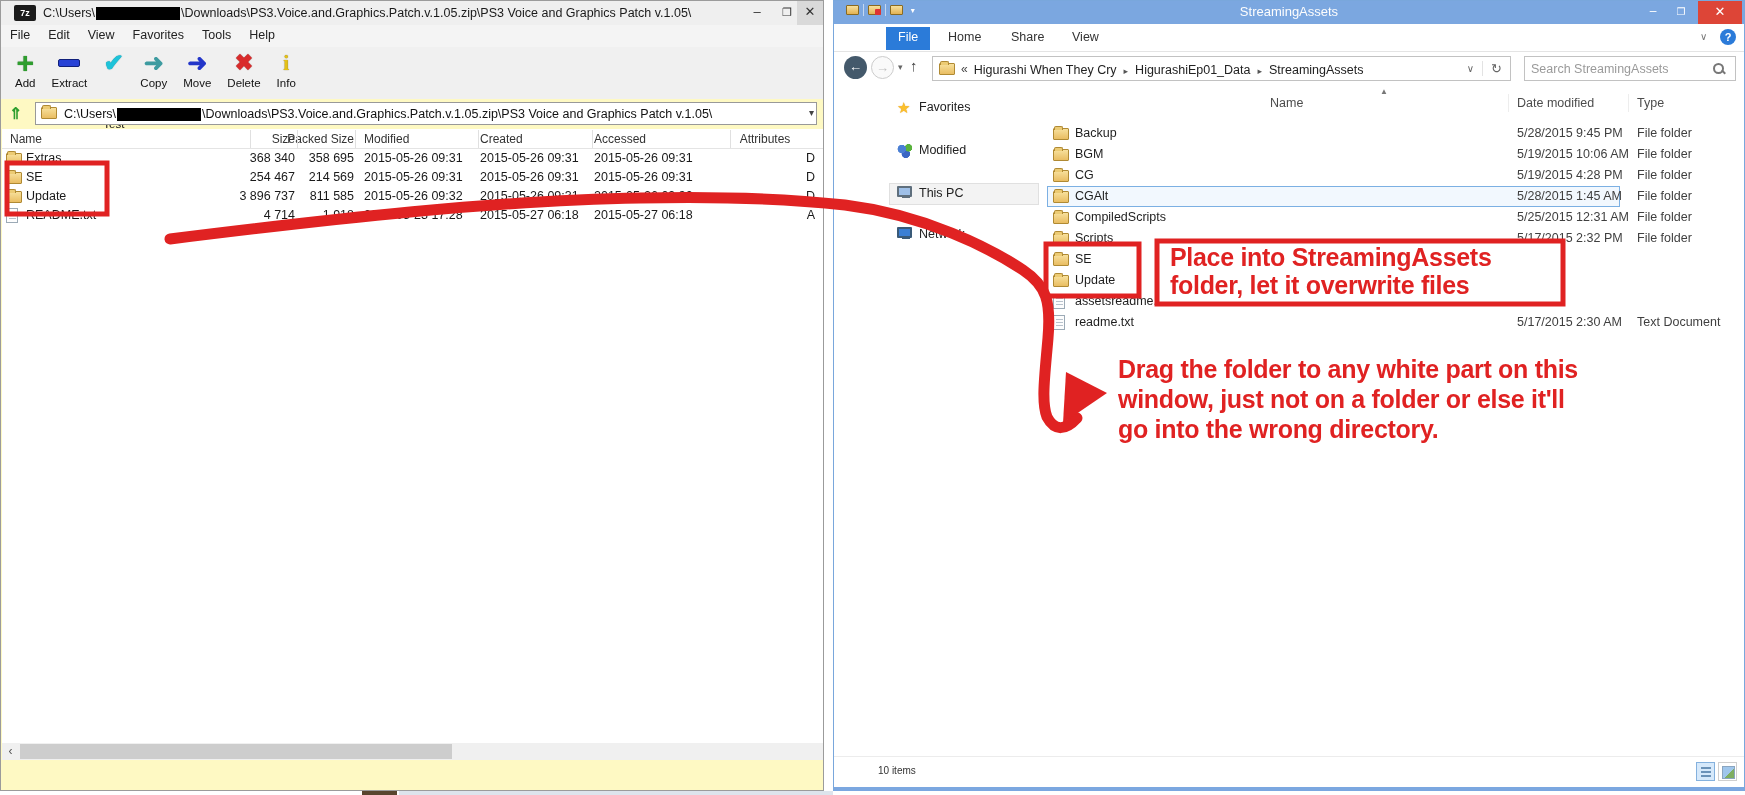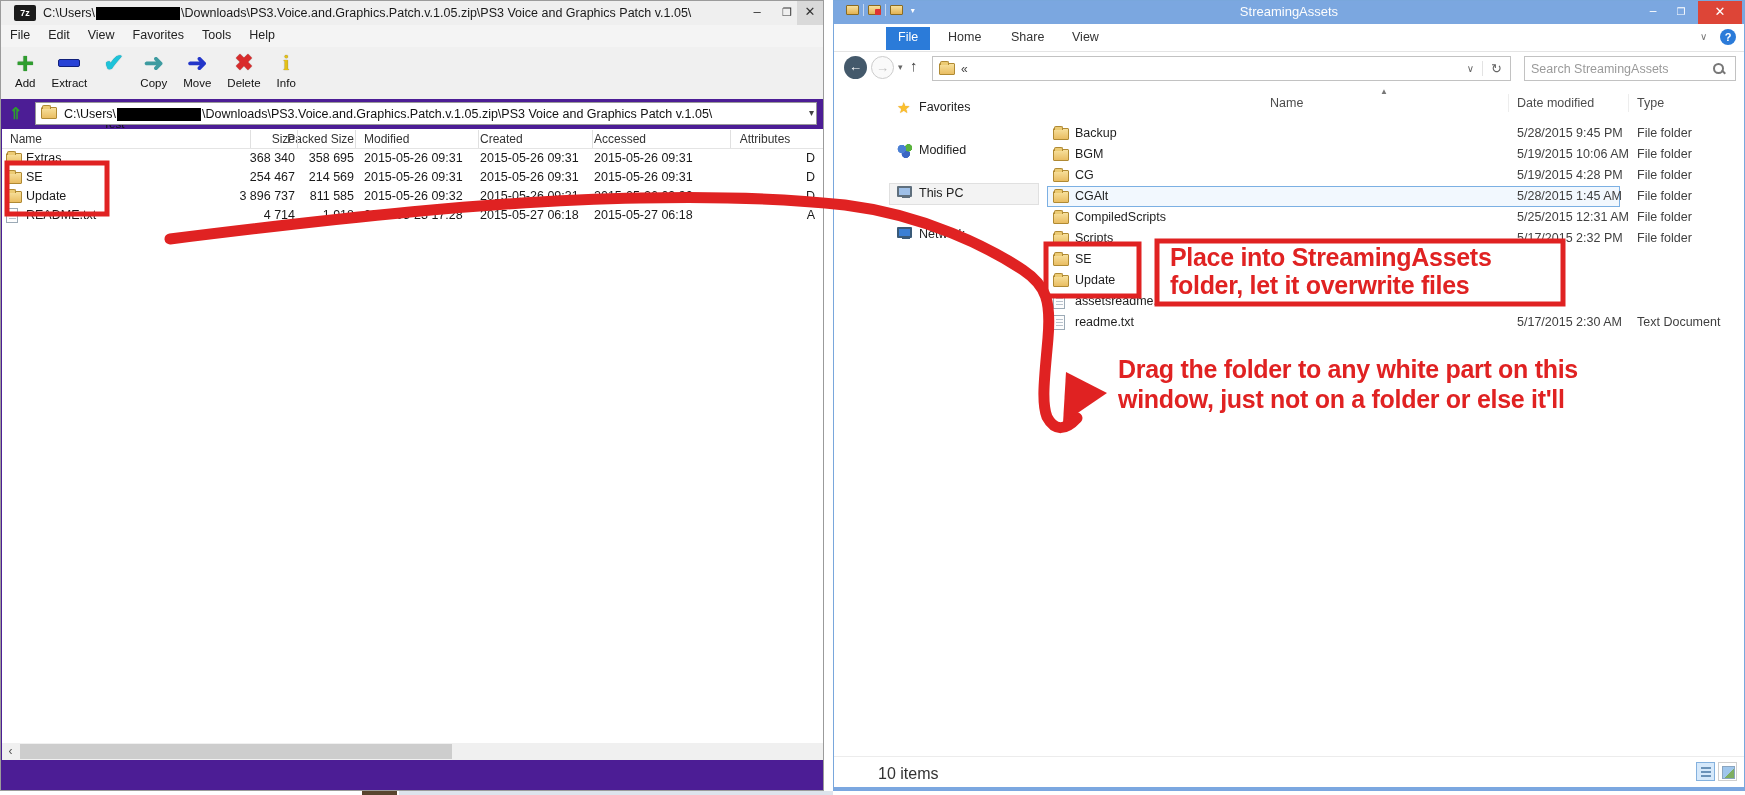"7z" #zip-win { background: #4c1d95 -> #fef9c3 }
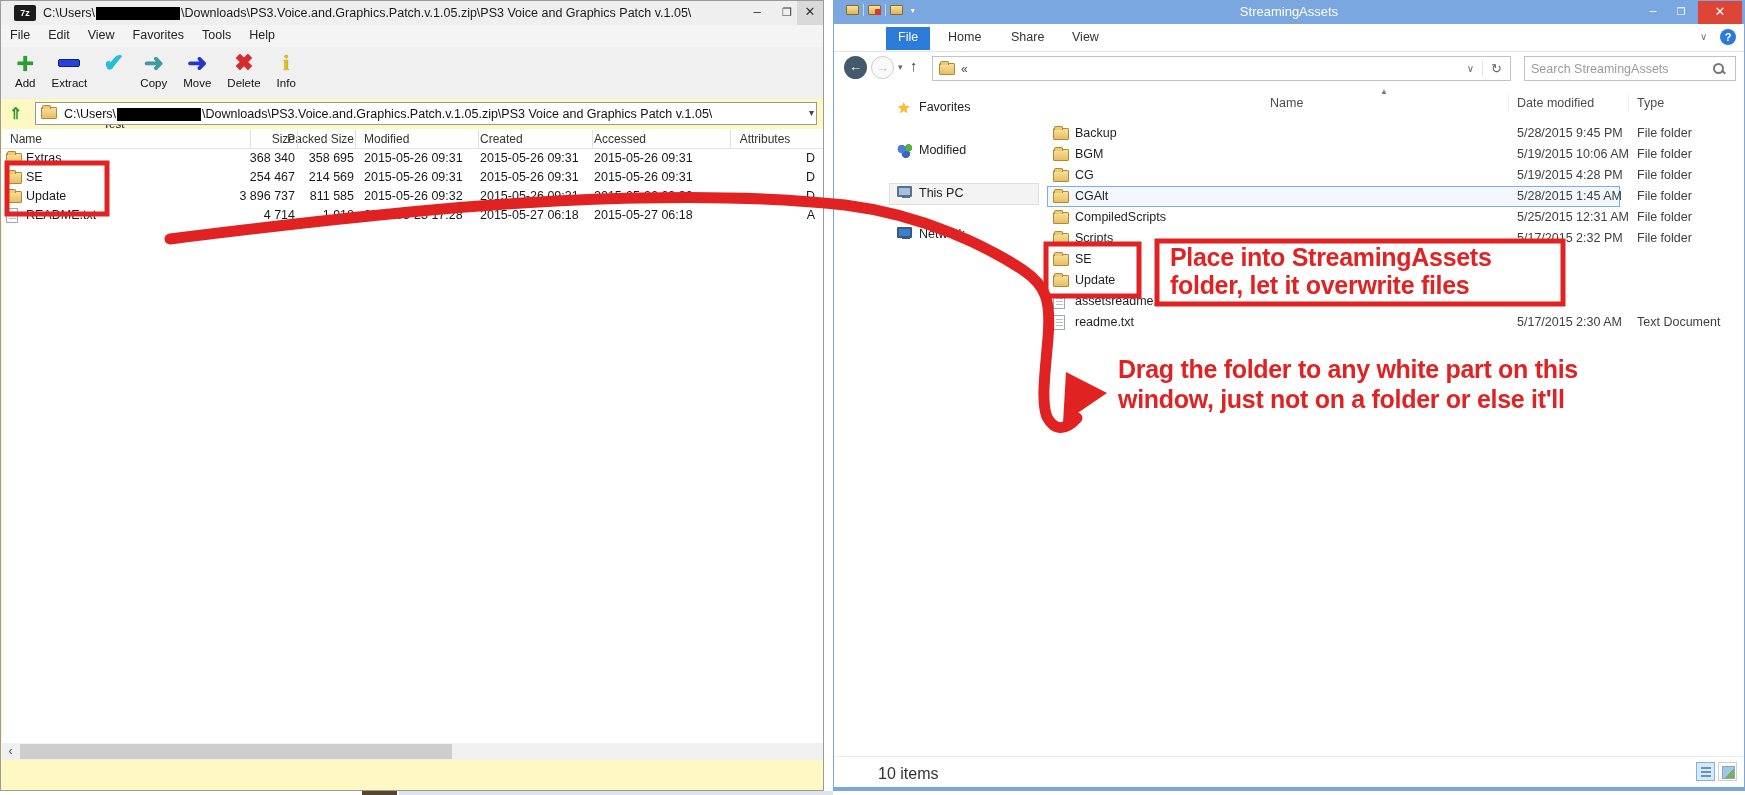"Higurashi When They Cry ▸" span { html: none -> <span><span>Higurashi When They Cry</span><span>▸</span><span>HigurashiEp01_Data</span><span>▸</span><span>StreamingAssets</span></span> }
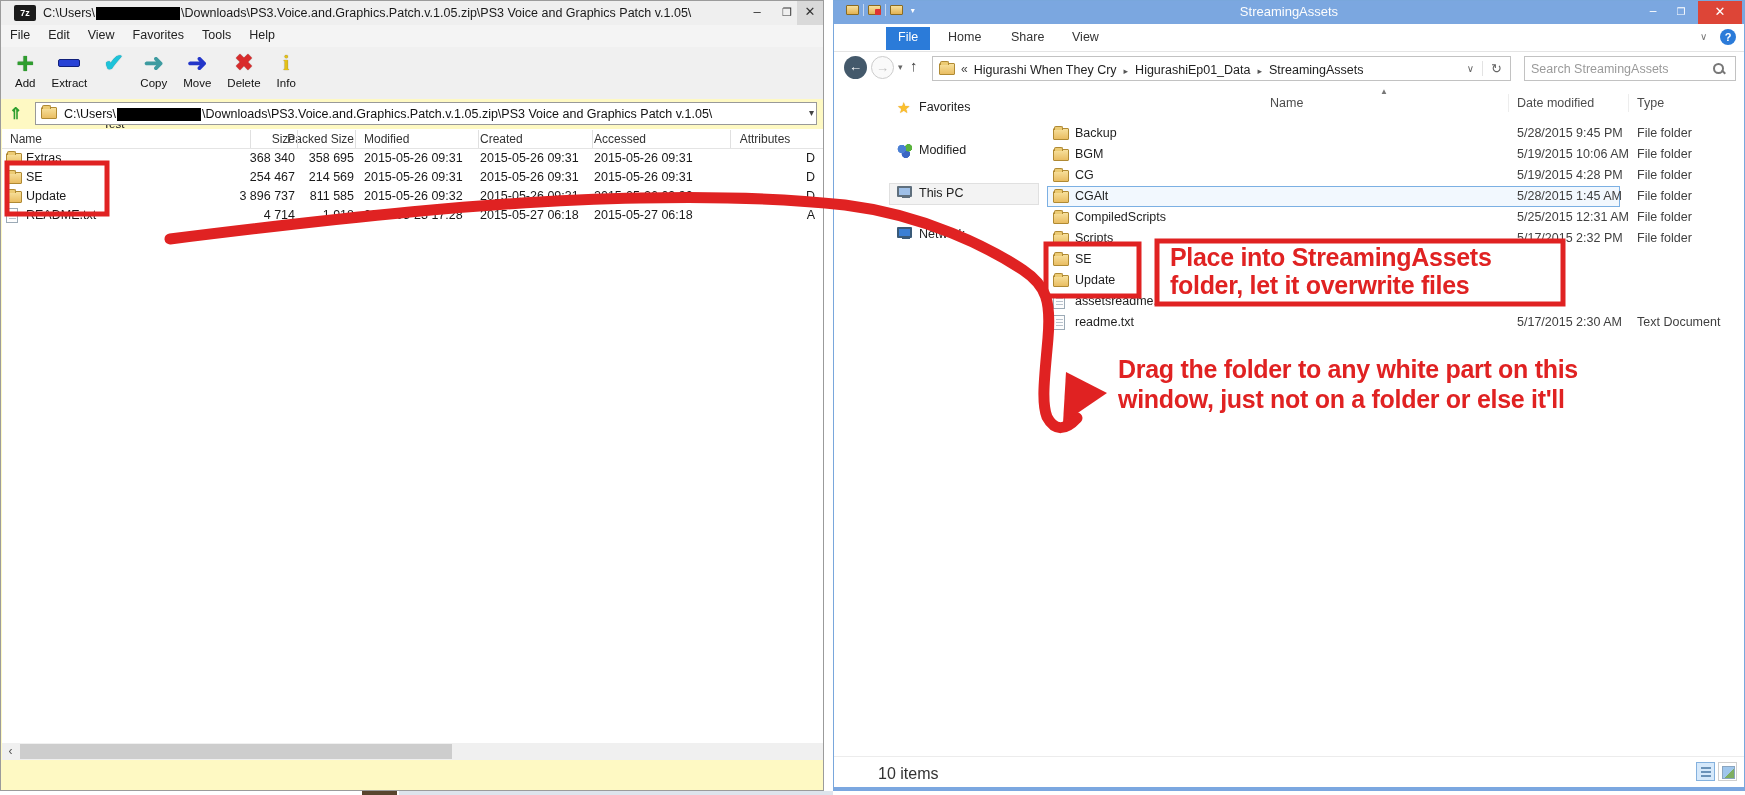"go into the wrong directory." div.anno-text { html: none -> <div>go into the wrong directory.</div> }
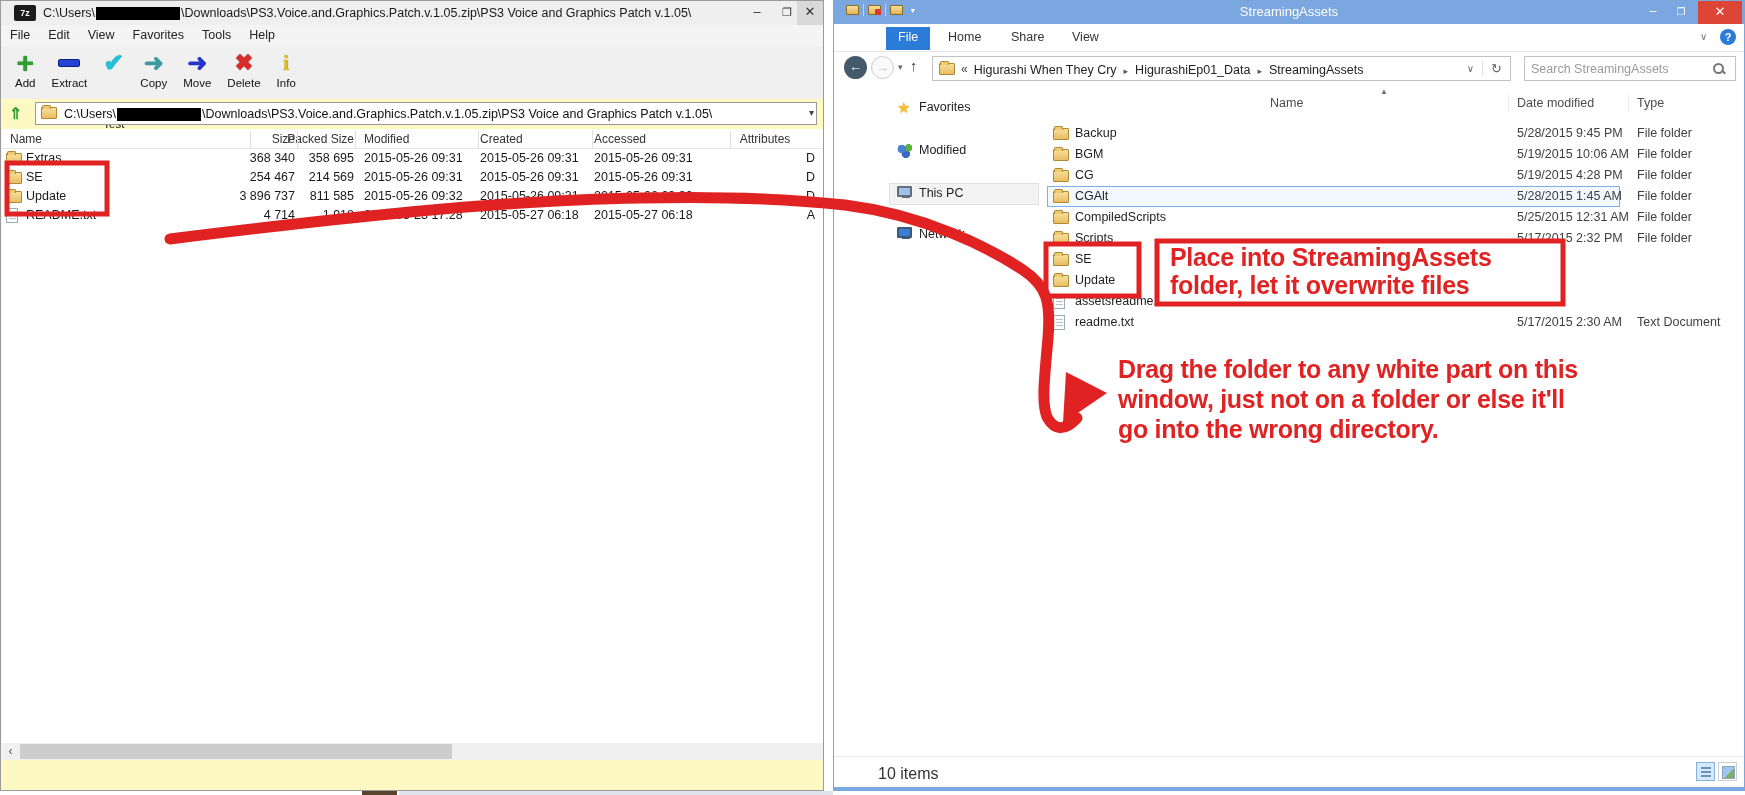"10 items" #exp-status-text { font-size: 16px -> 10px }
